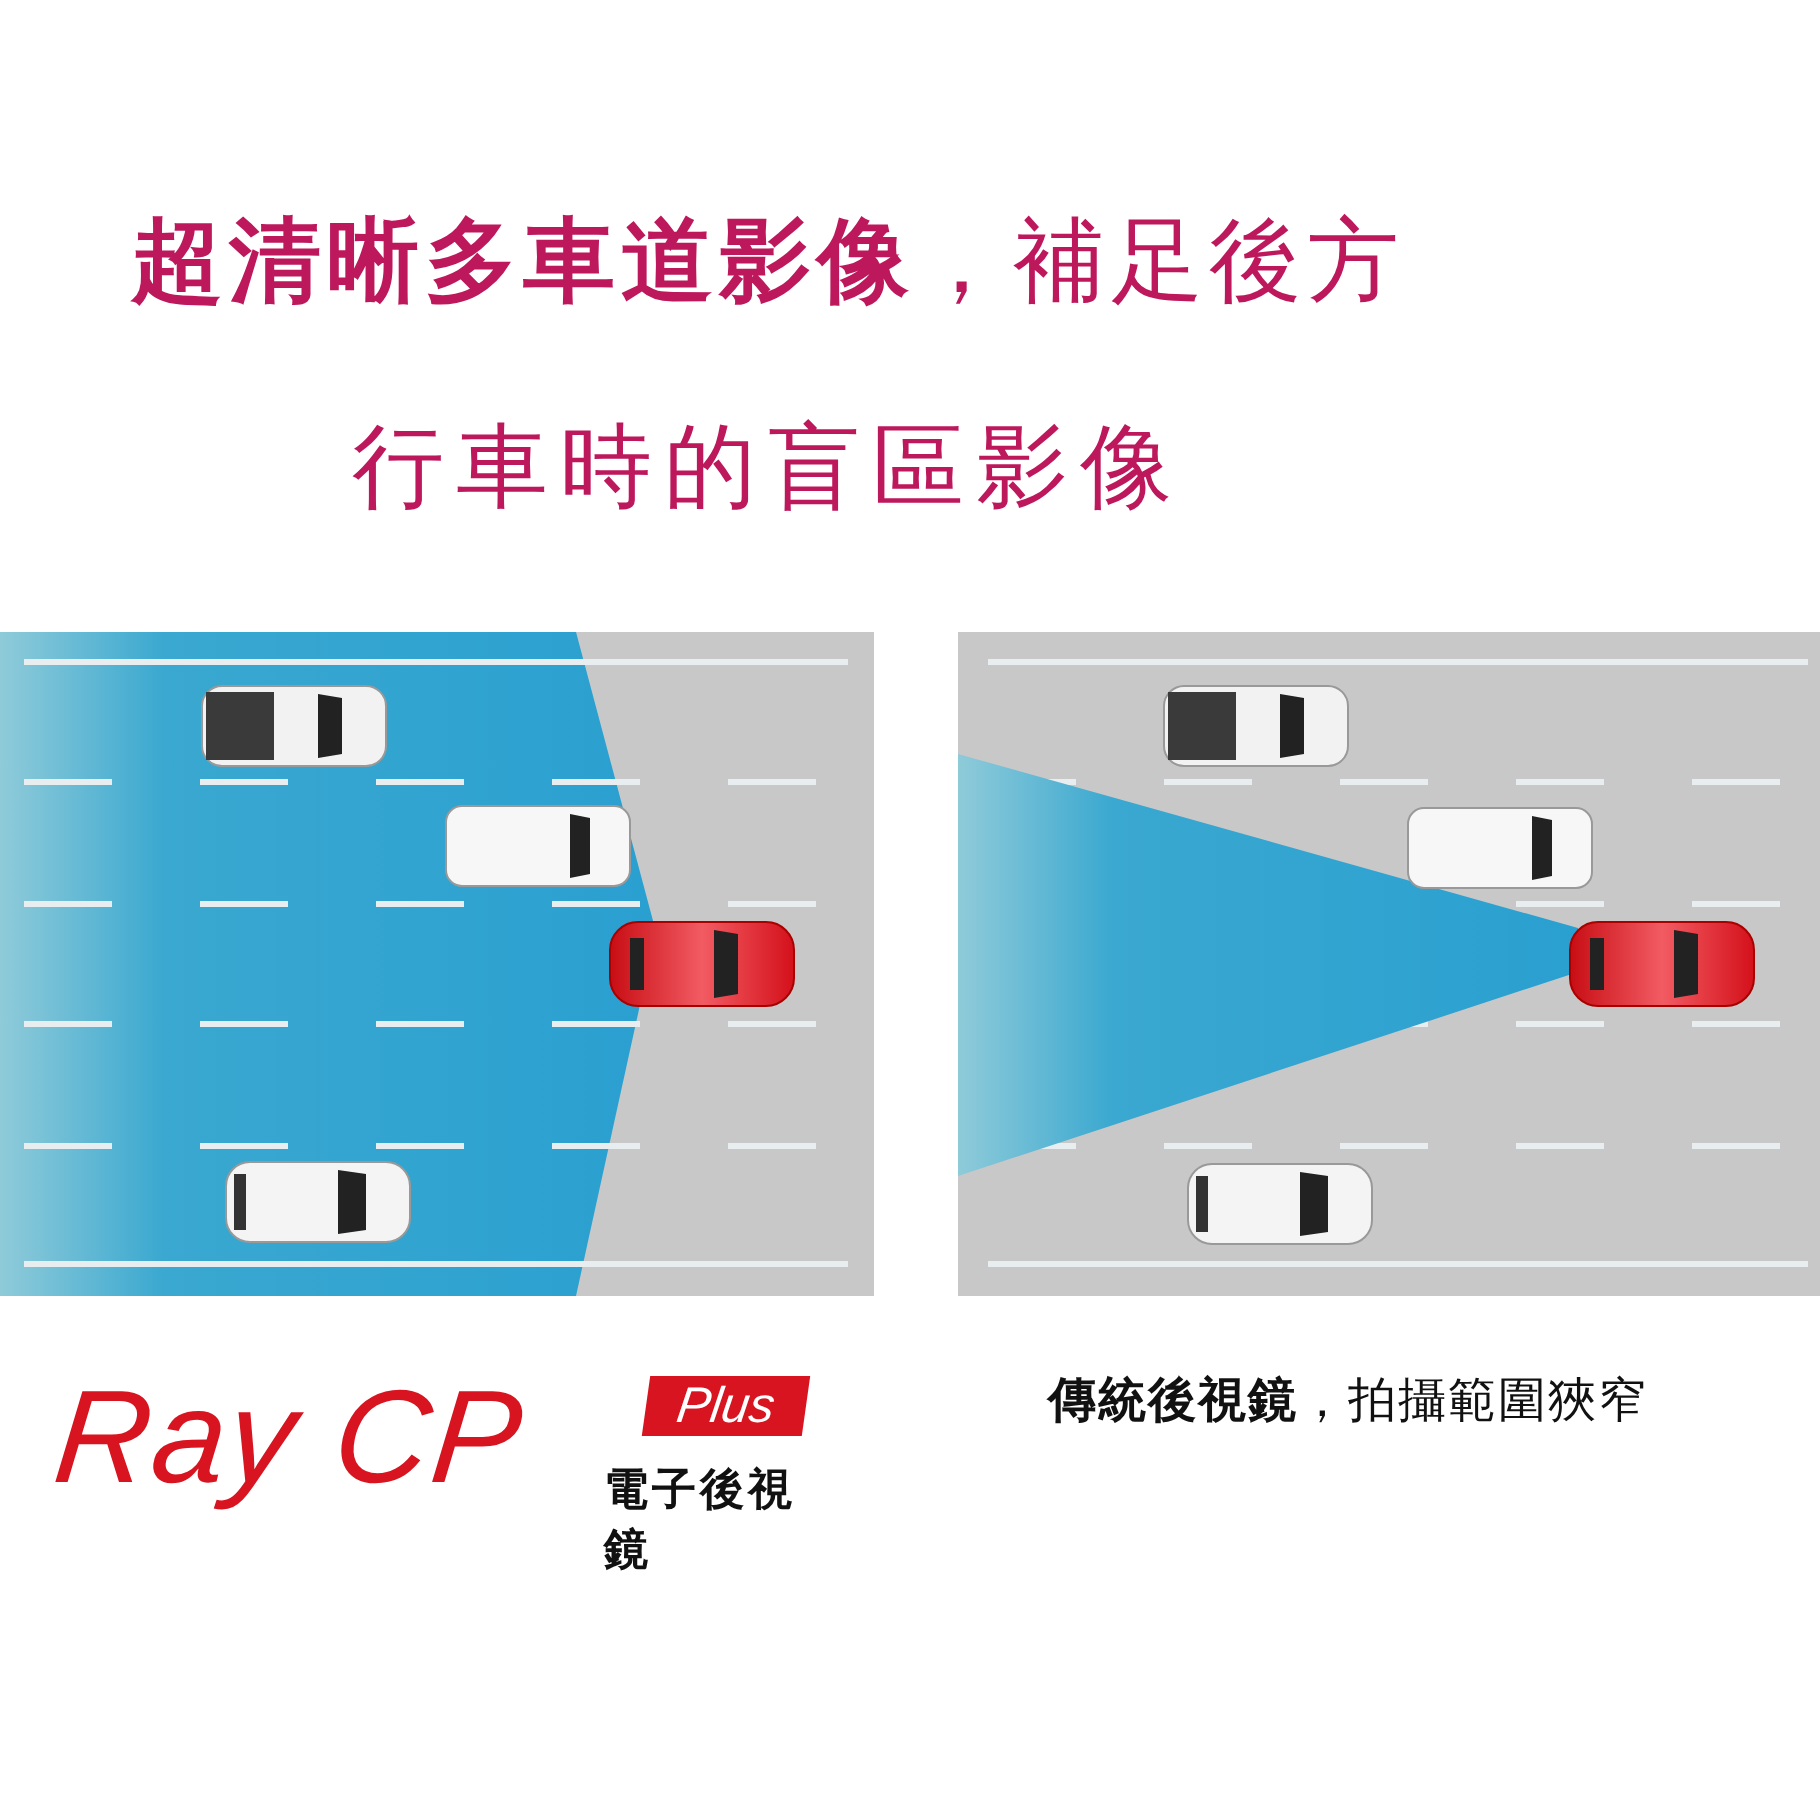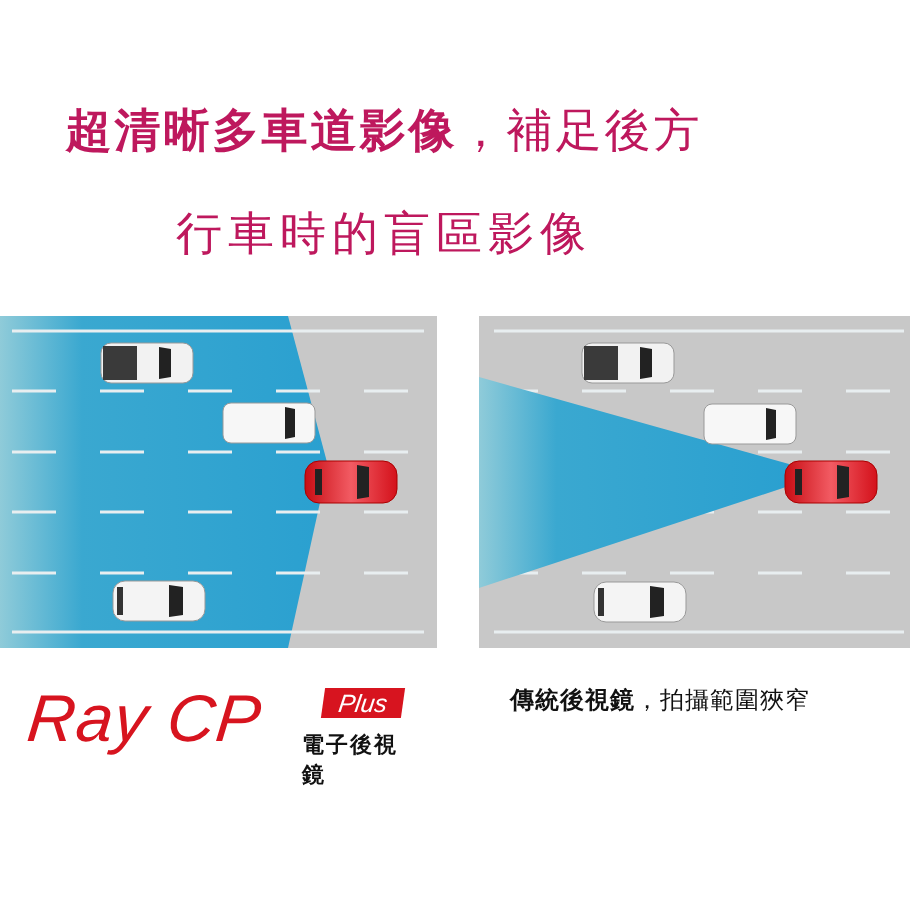"傳統後視鏡，拍攝範圍狹窄" .caption { left: 510px -> 524px }
